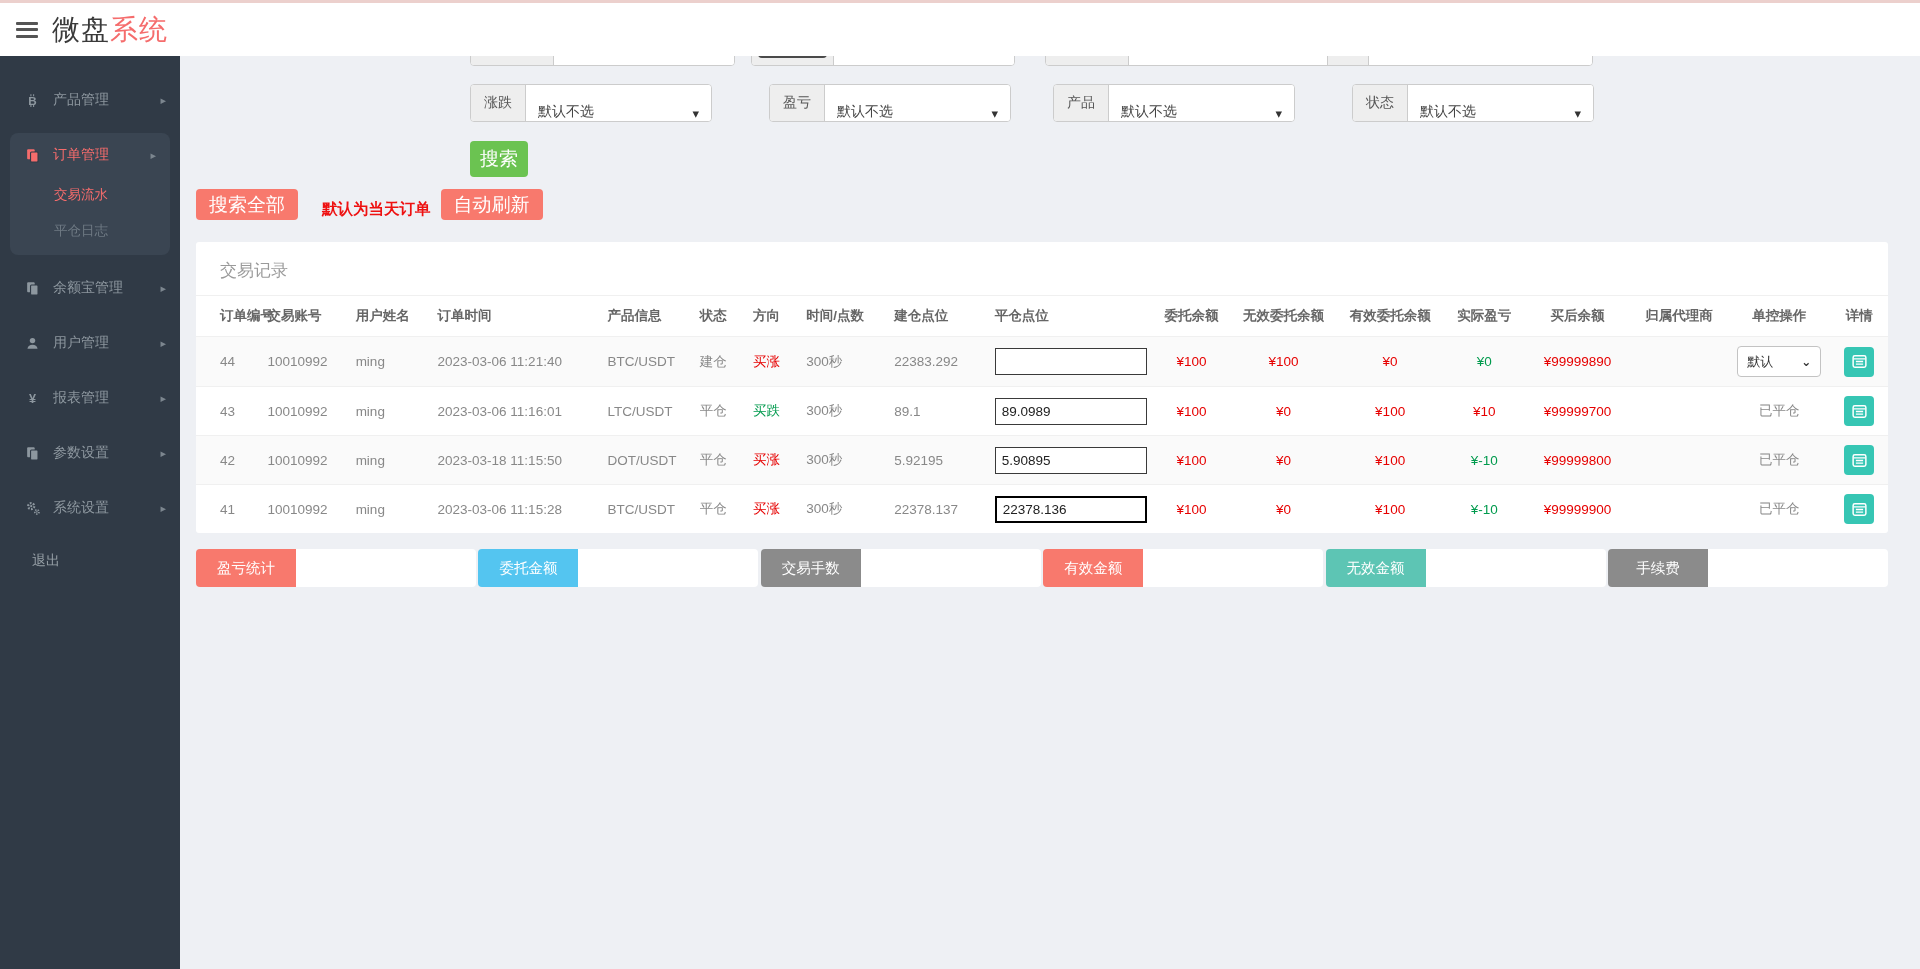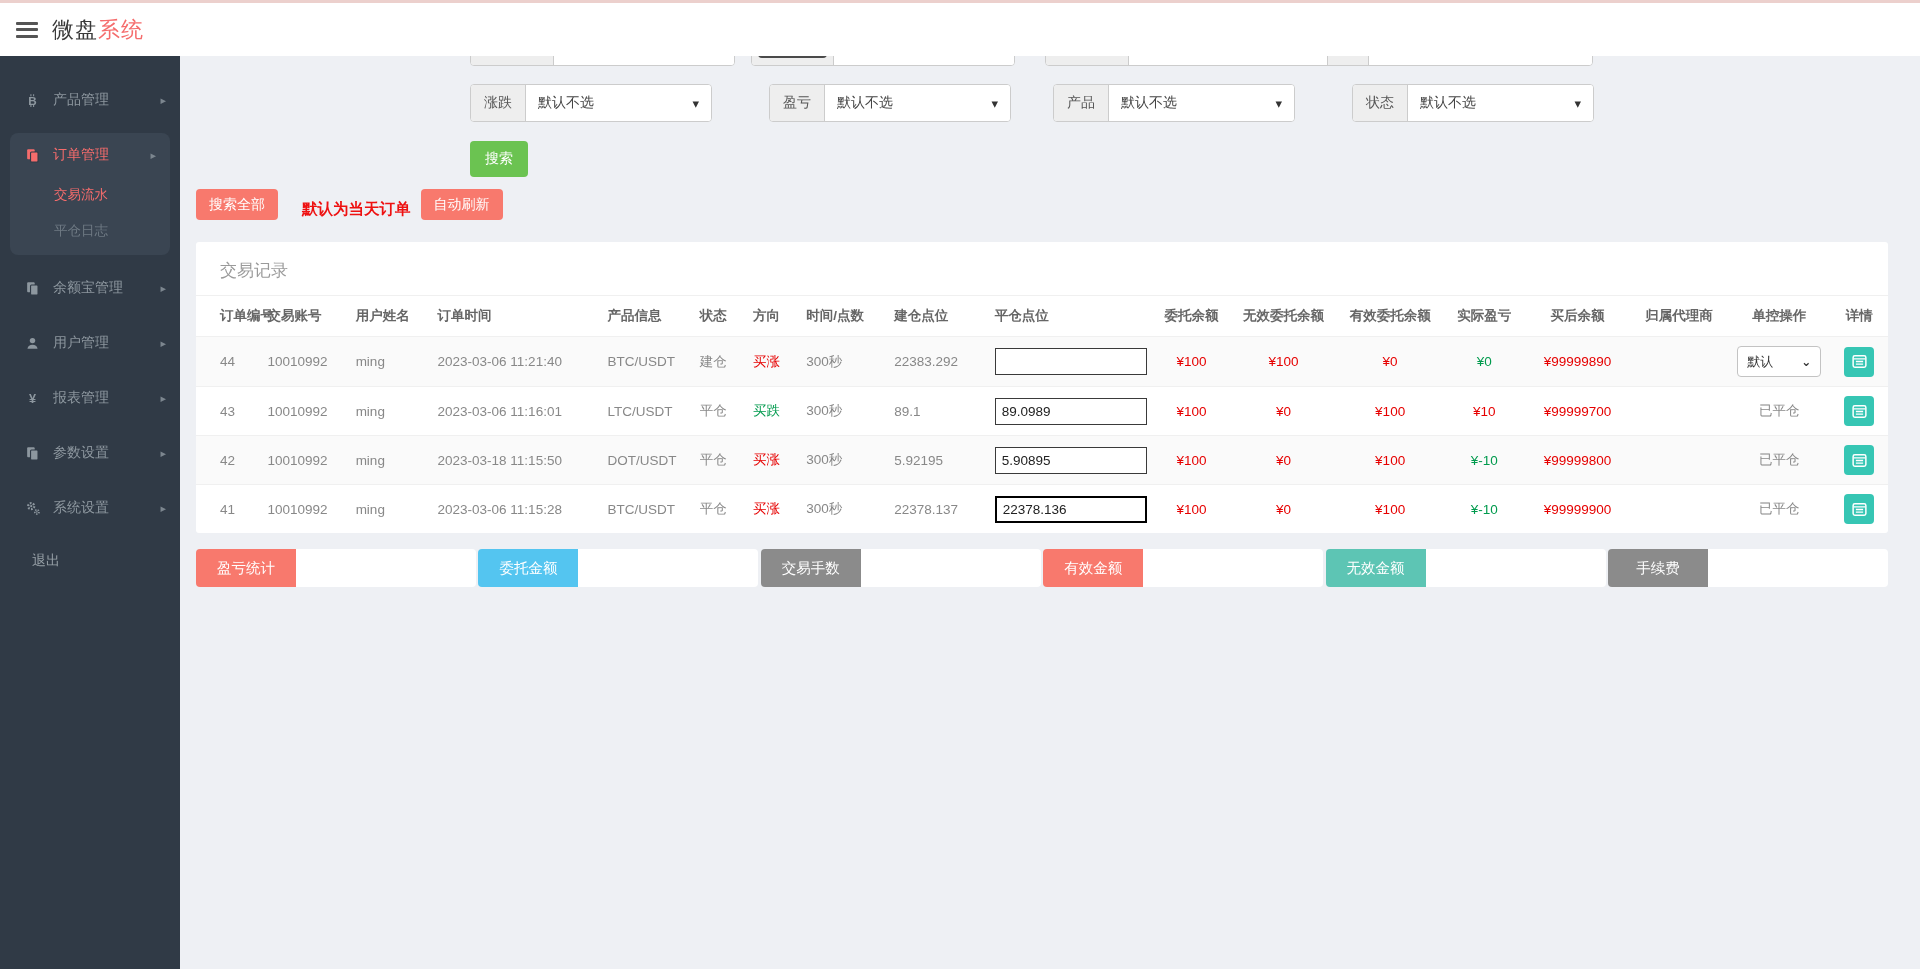"微盘系统" .logo { font-size: 22px -> 28px }
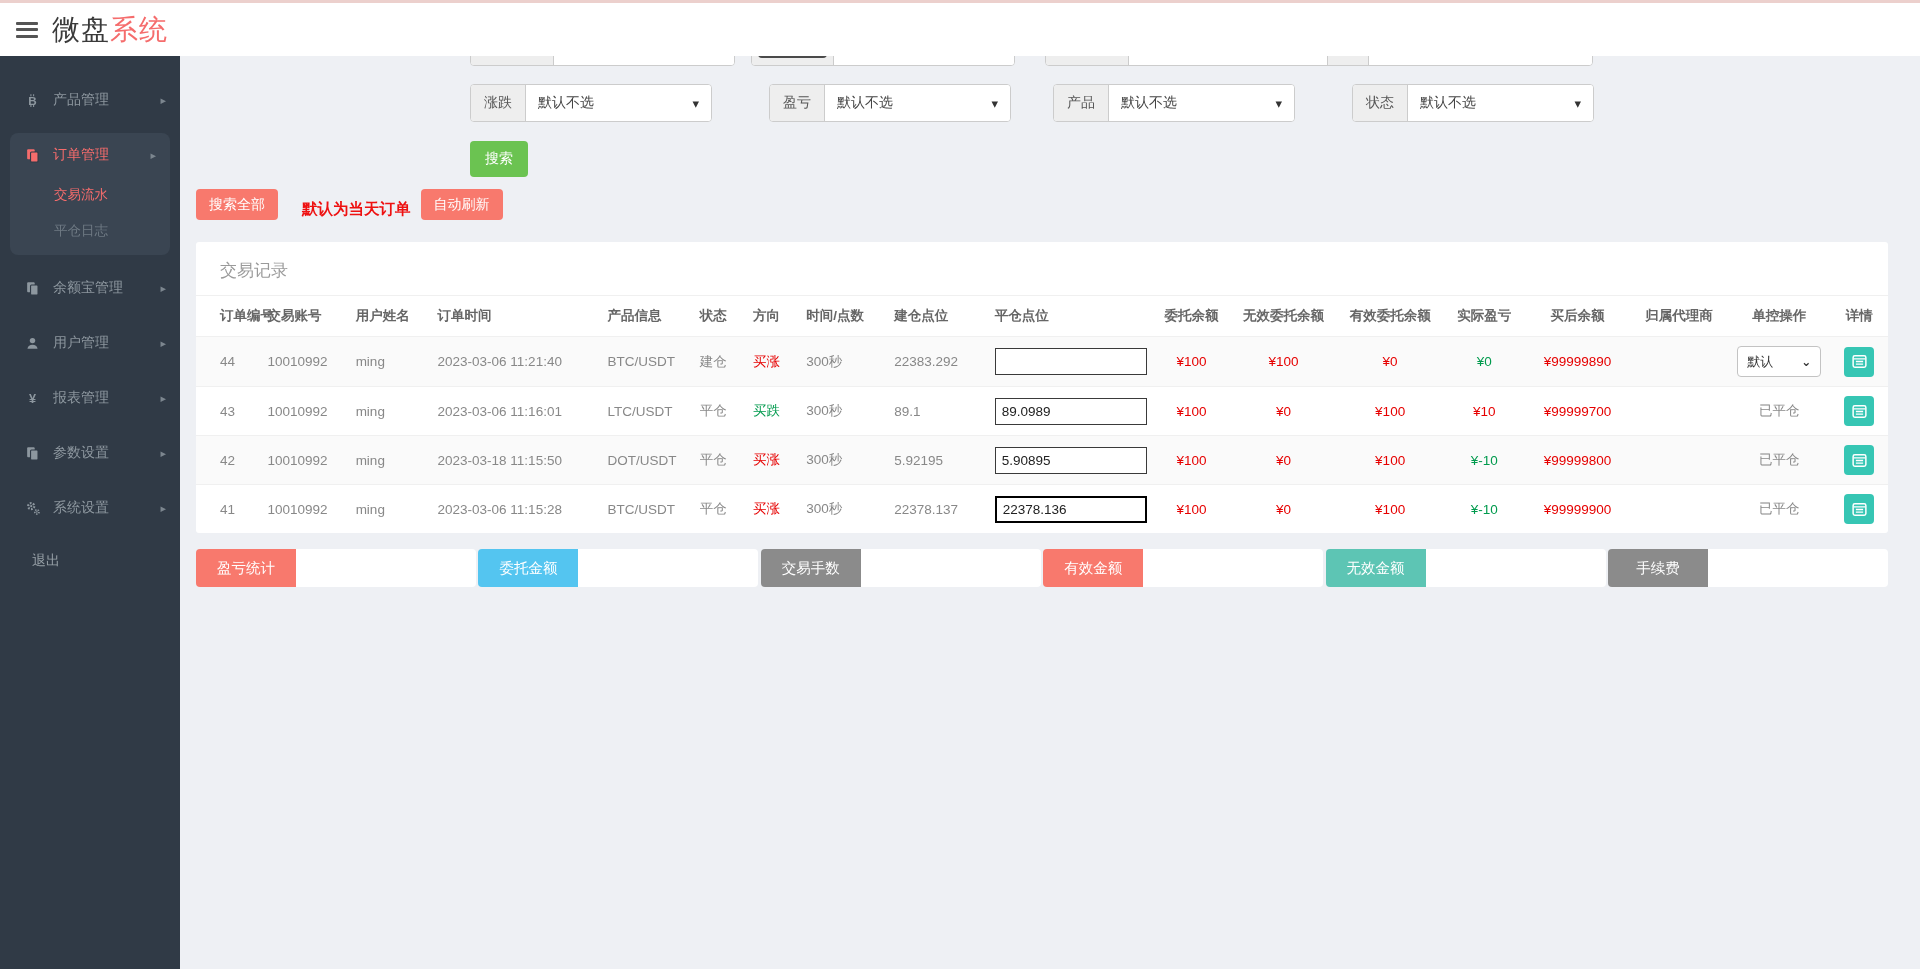"默认不选" .wide-select { align-items: center -> flex-end }
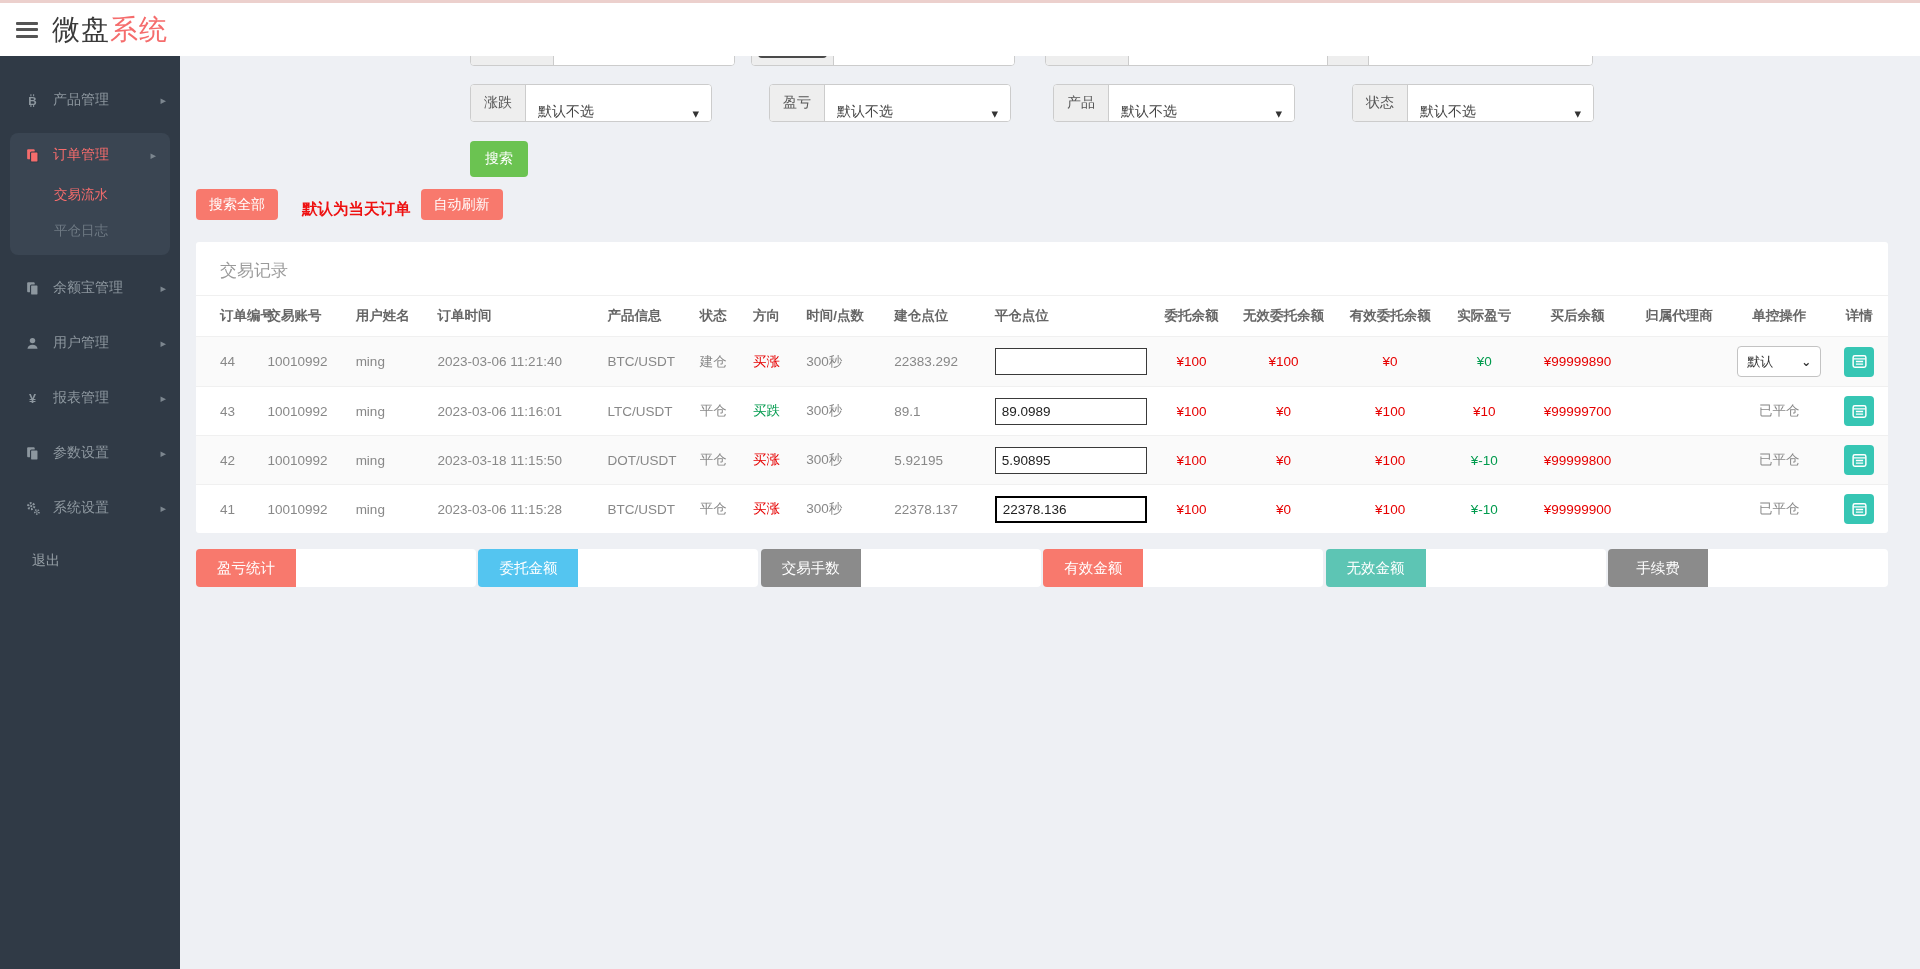"搜索" .btn { font-size: 14px -> 19px }
